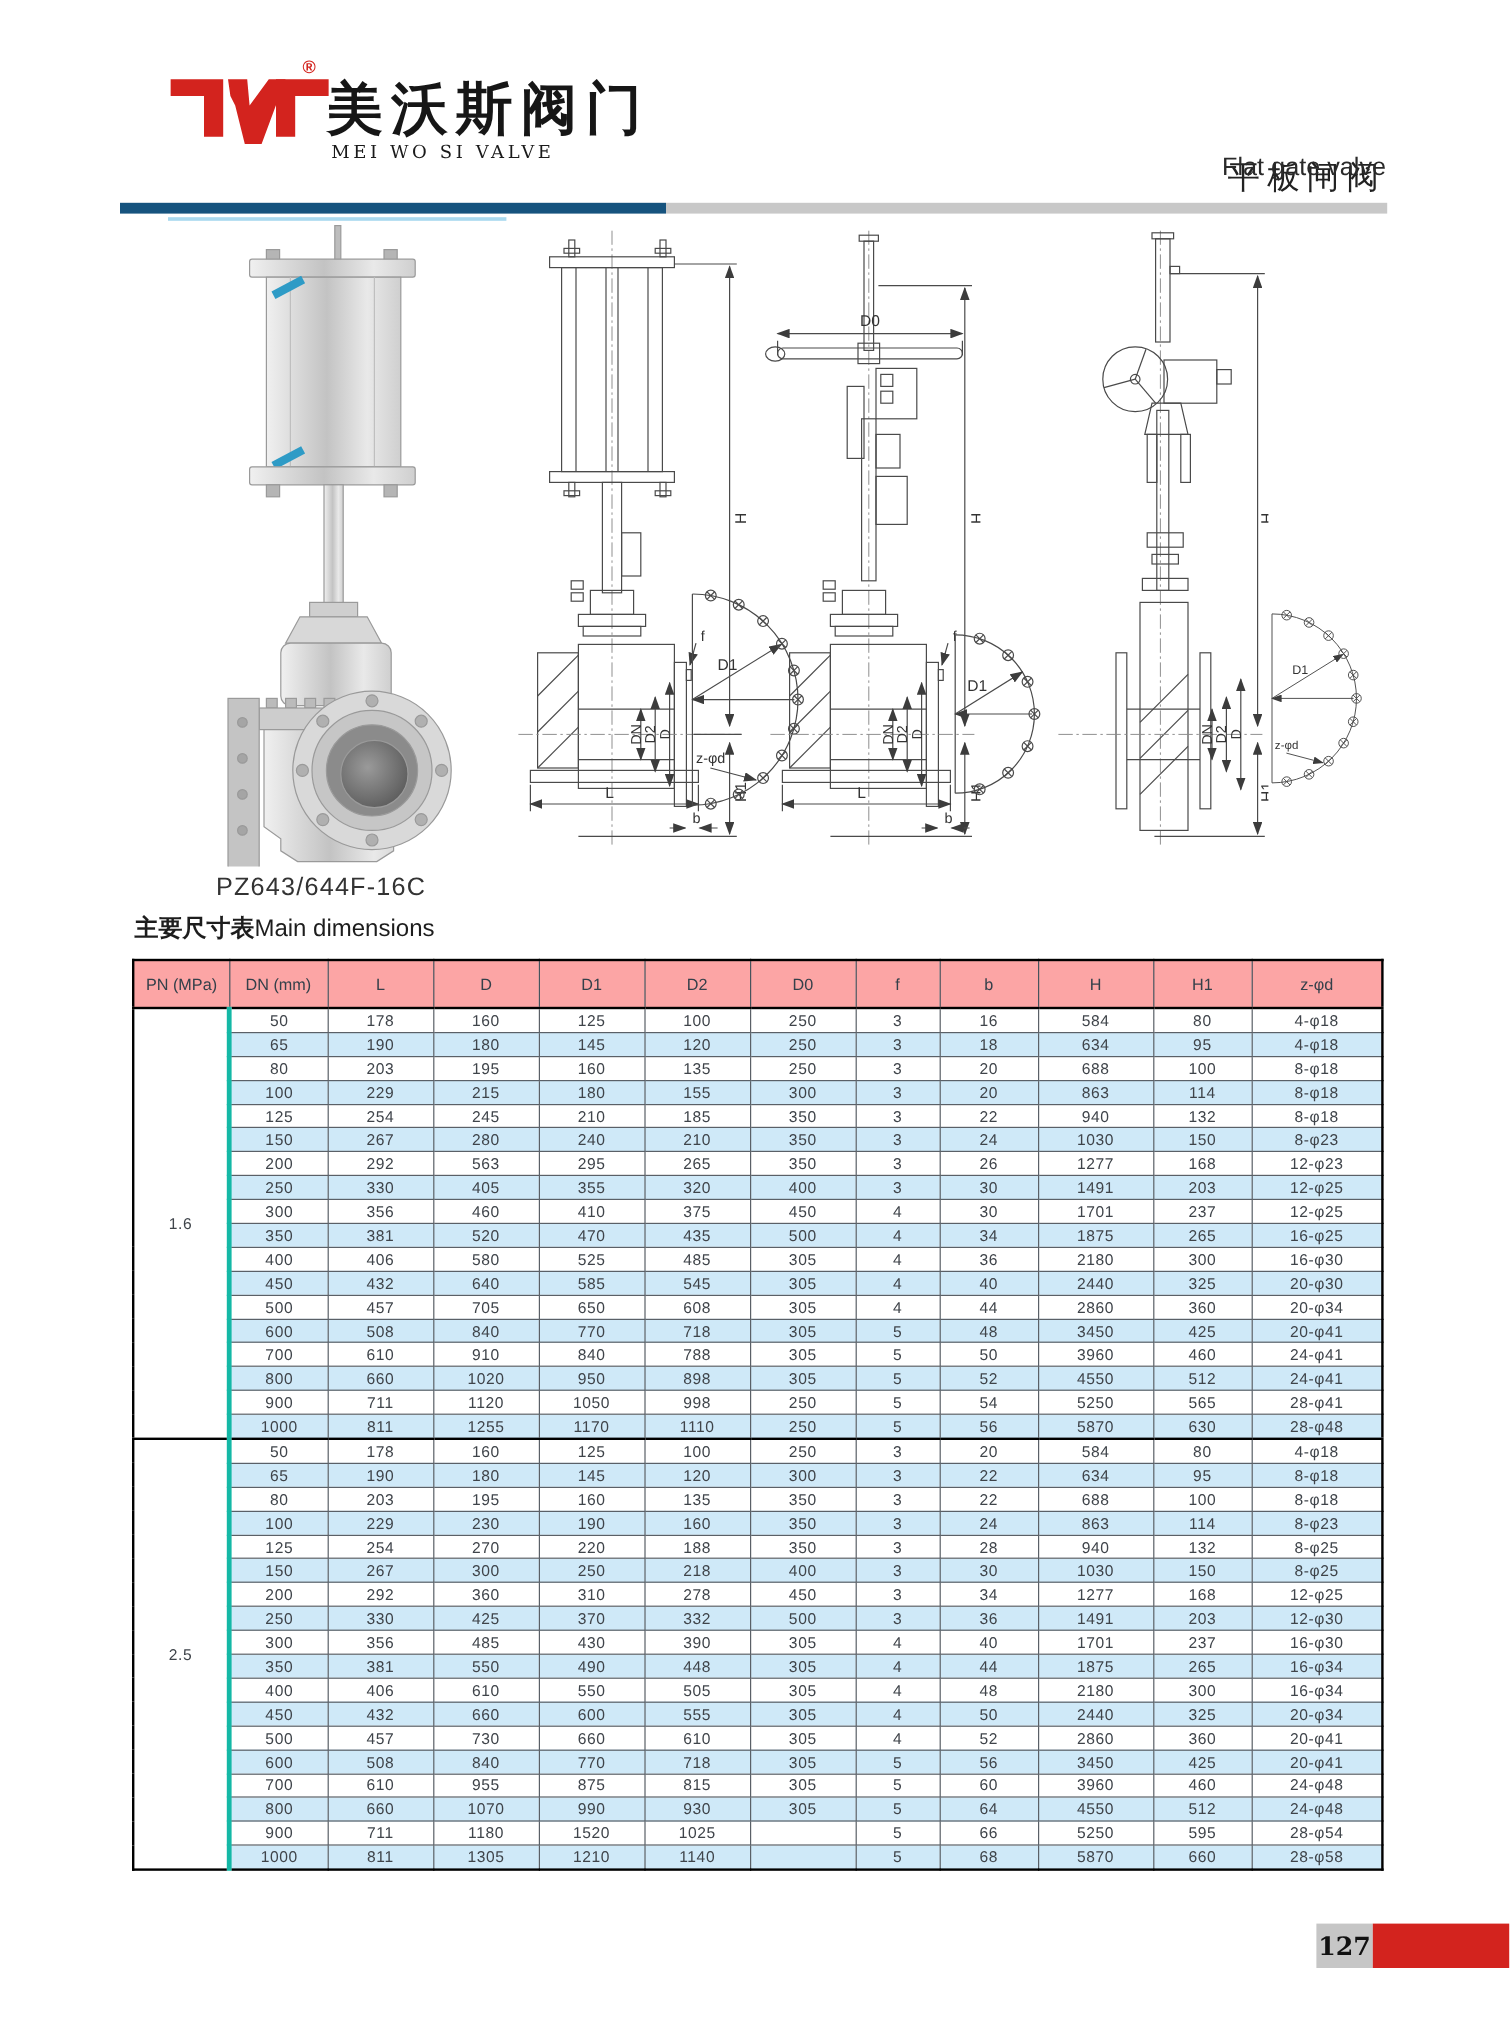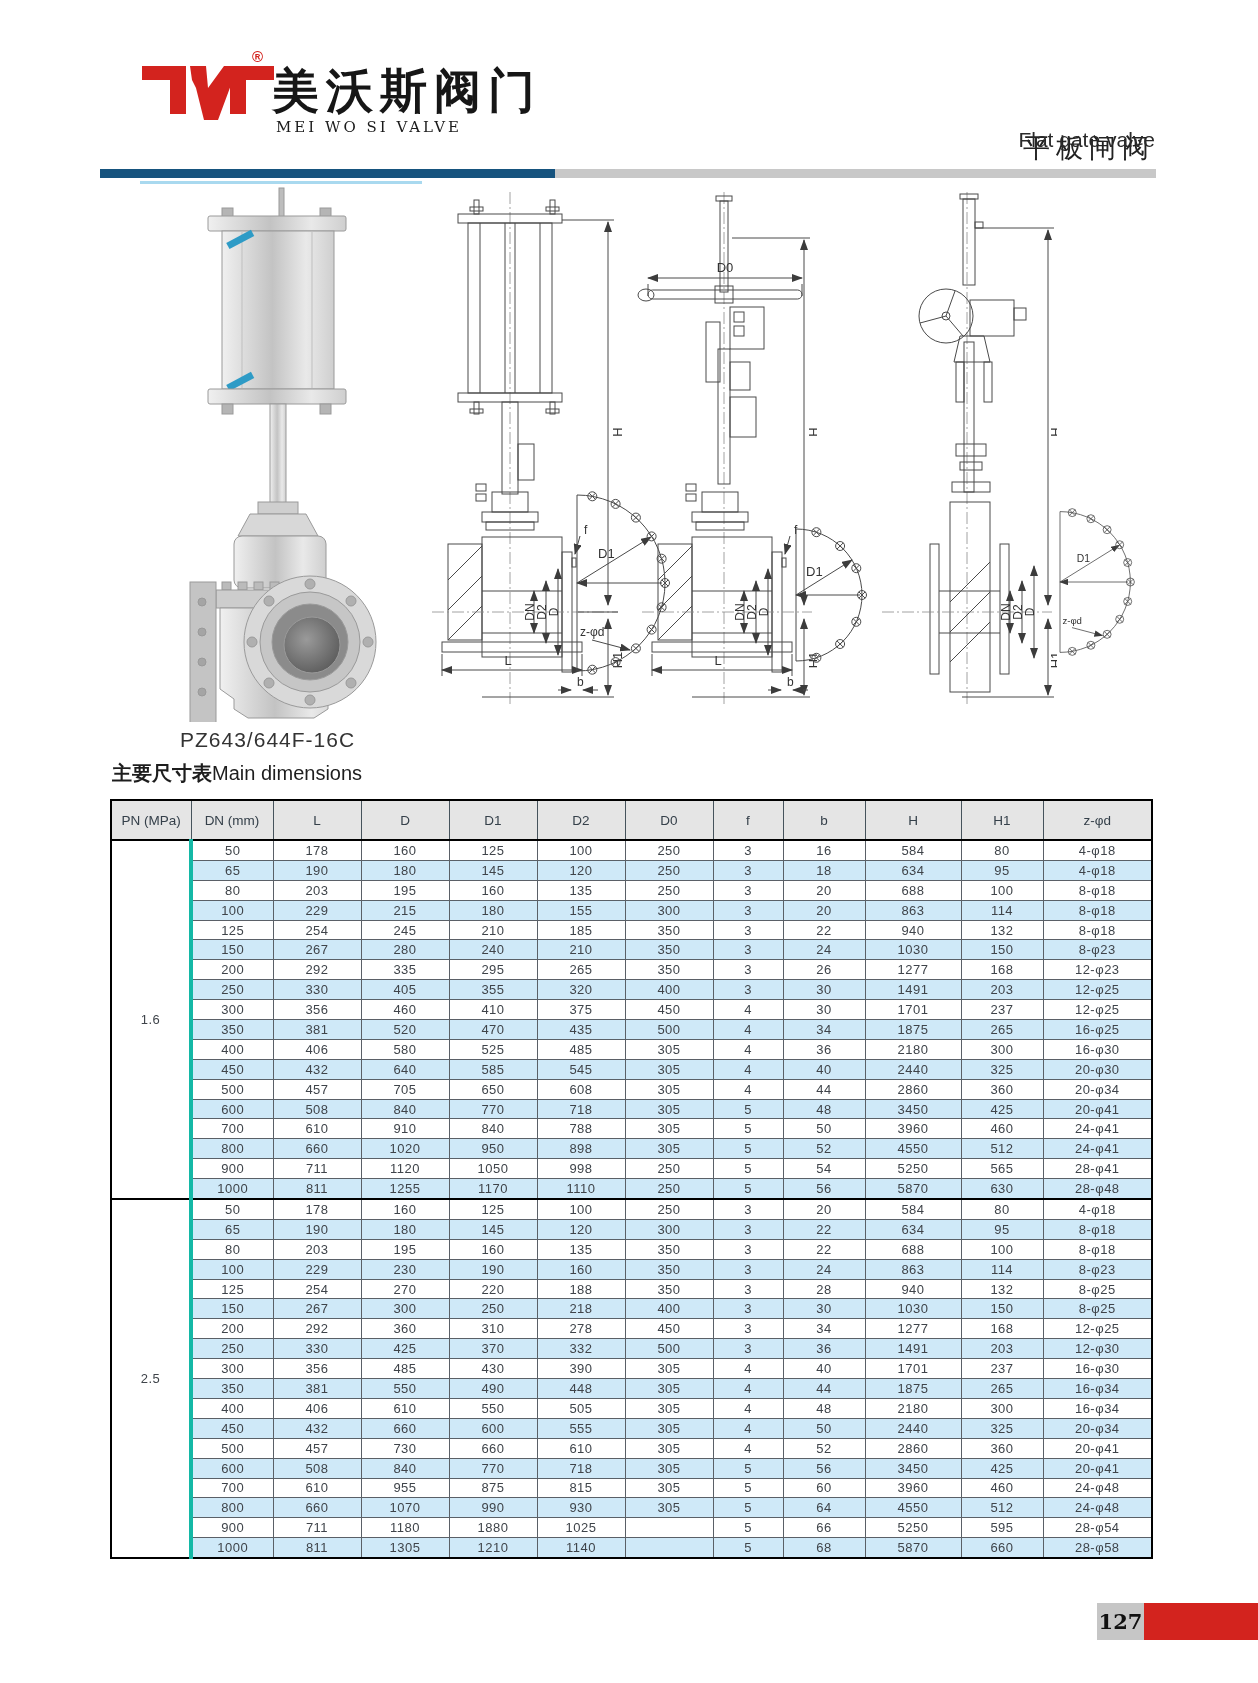"PN (MPa)" table.dims th { background: #e5e5e5 -> #fca5a5 }
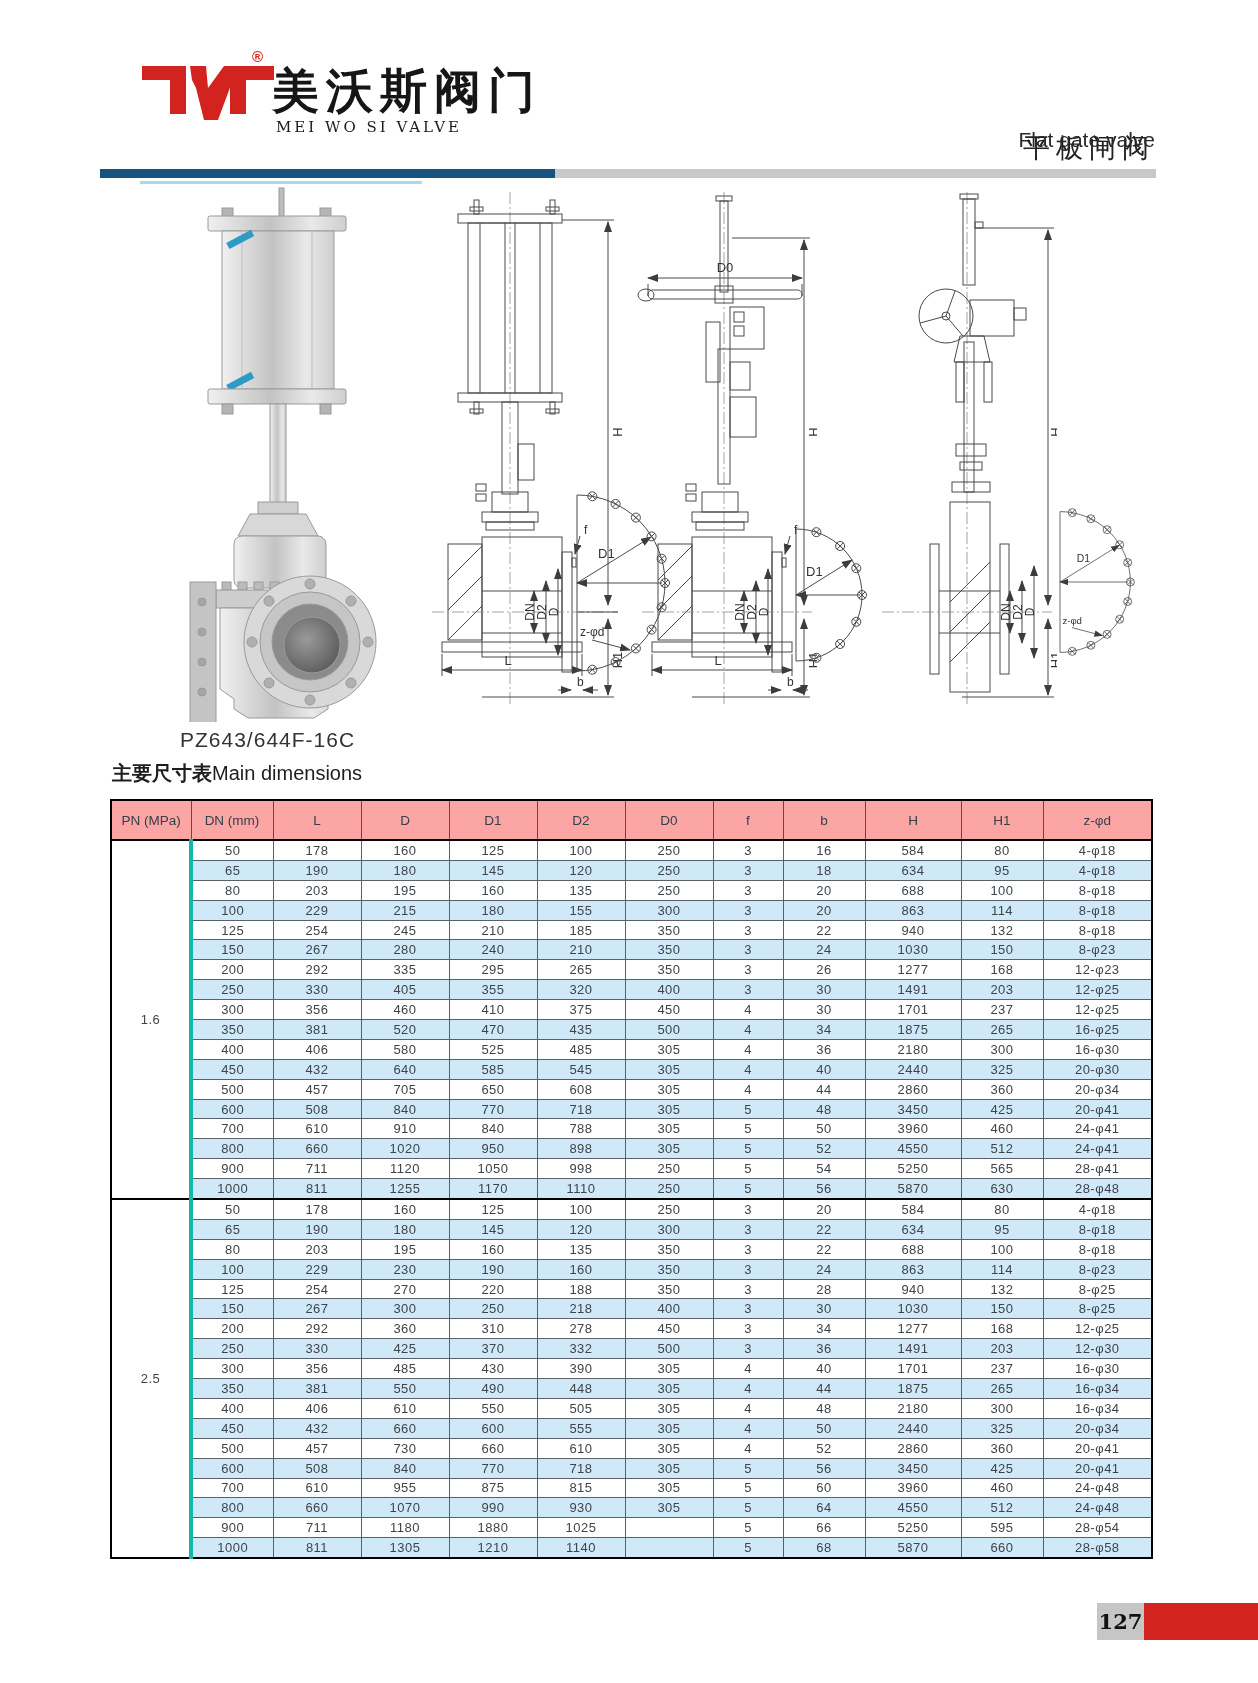"335" td { text: 335 -> 563 }
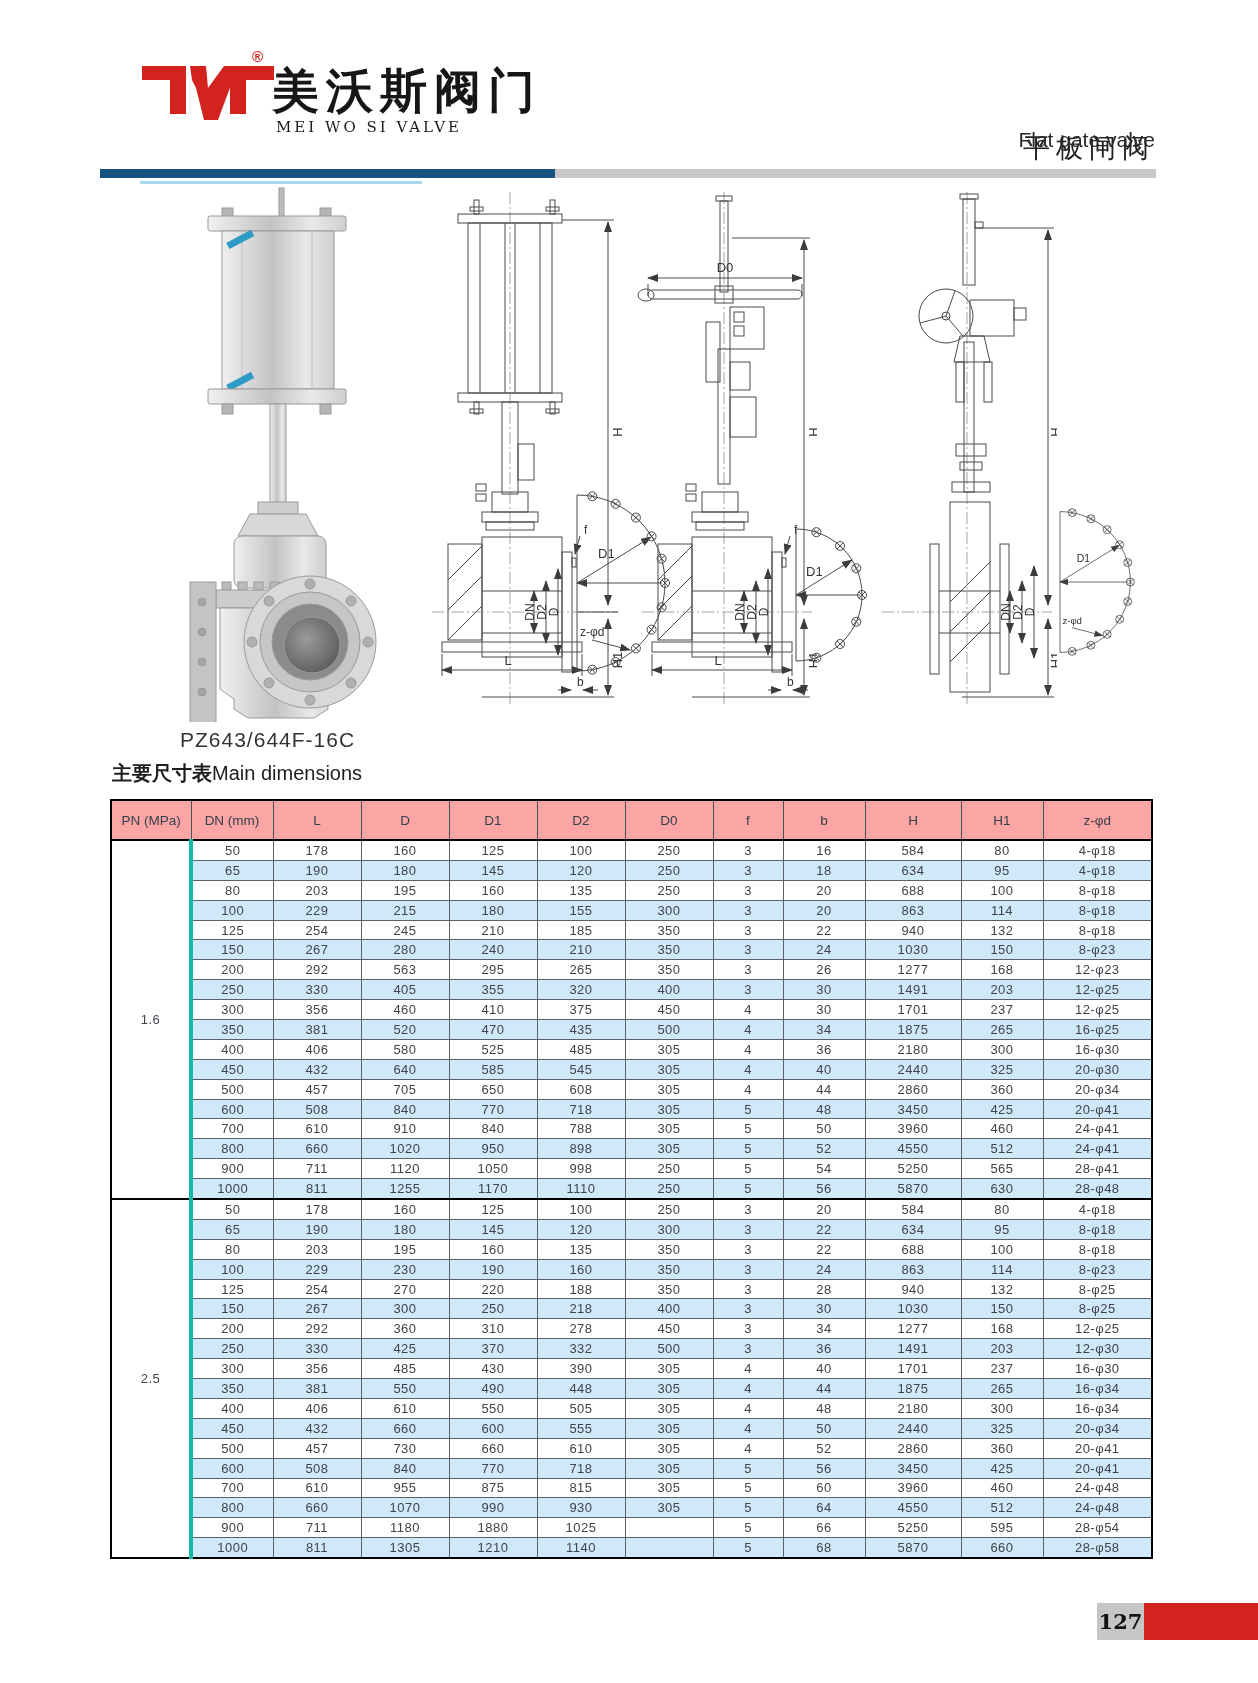"1880" td { text: 1880 -> 1520 }
